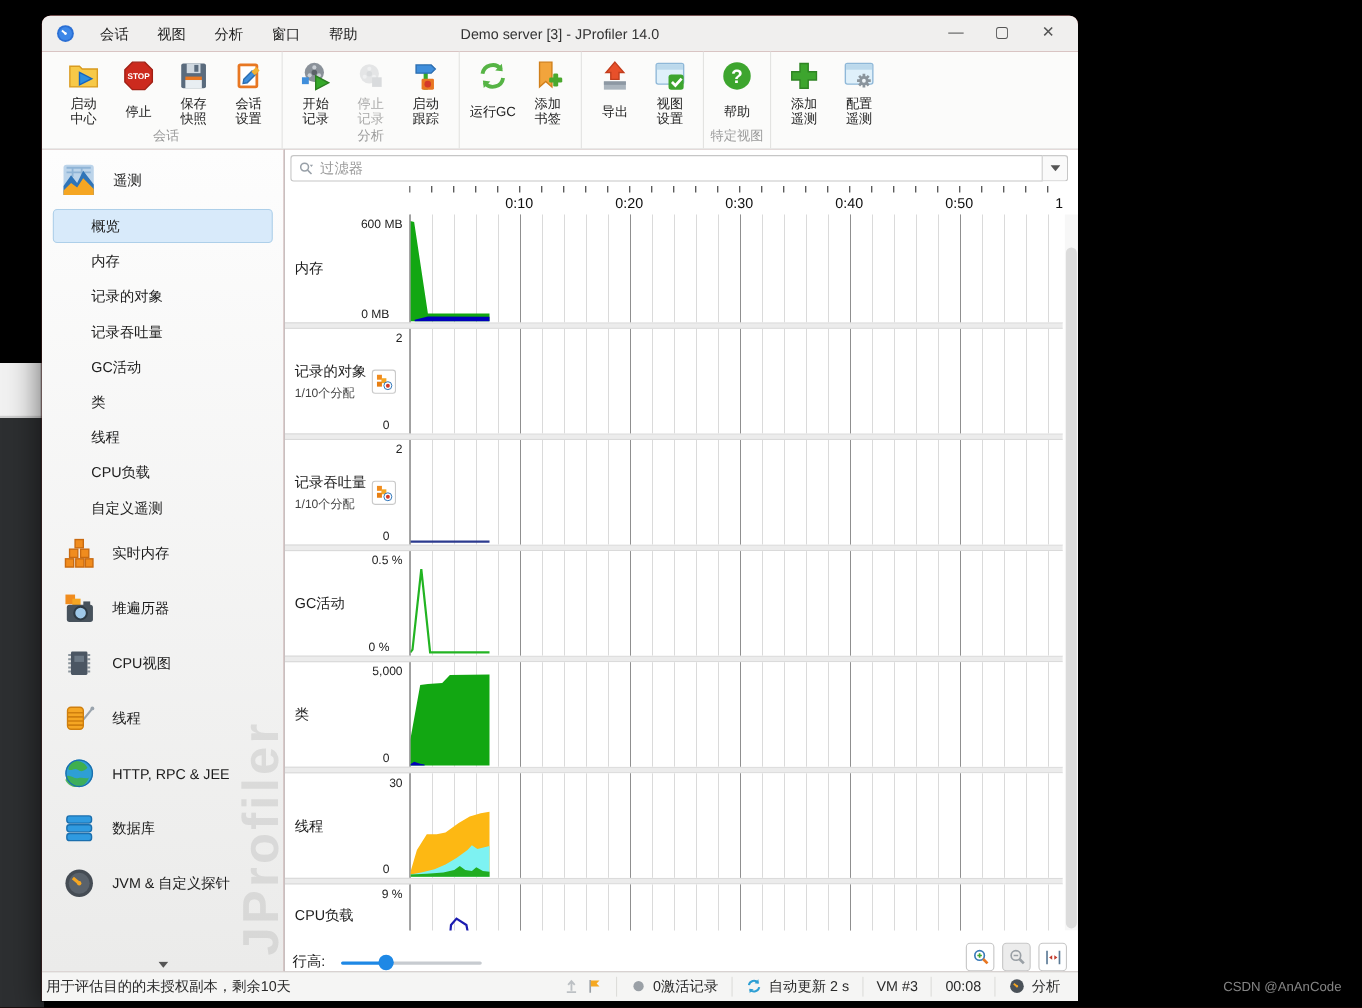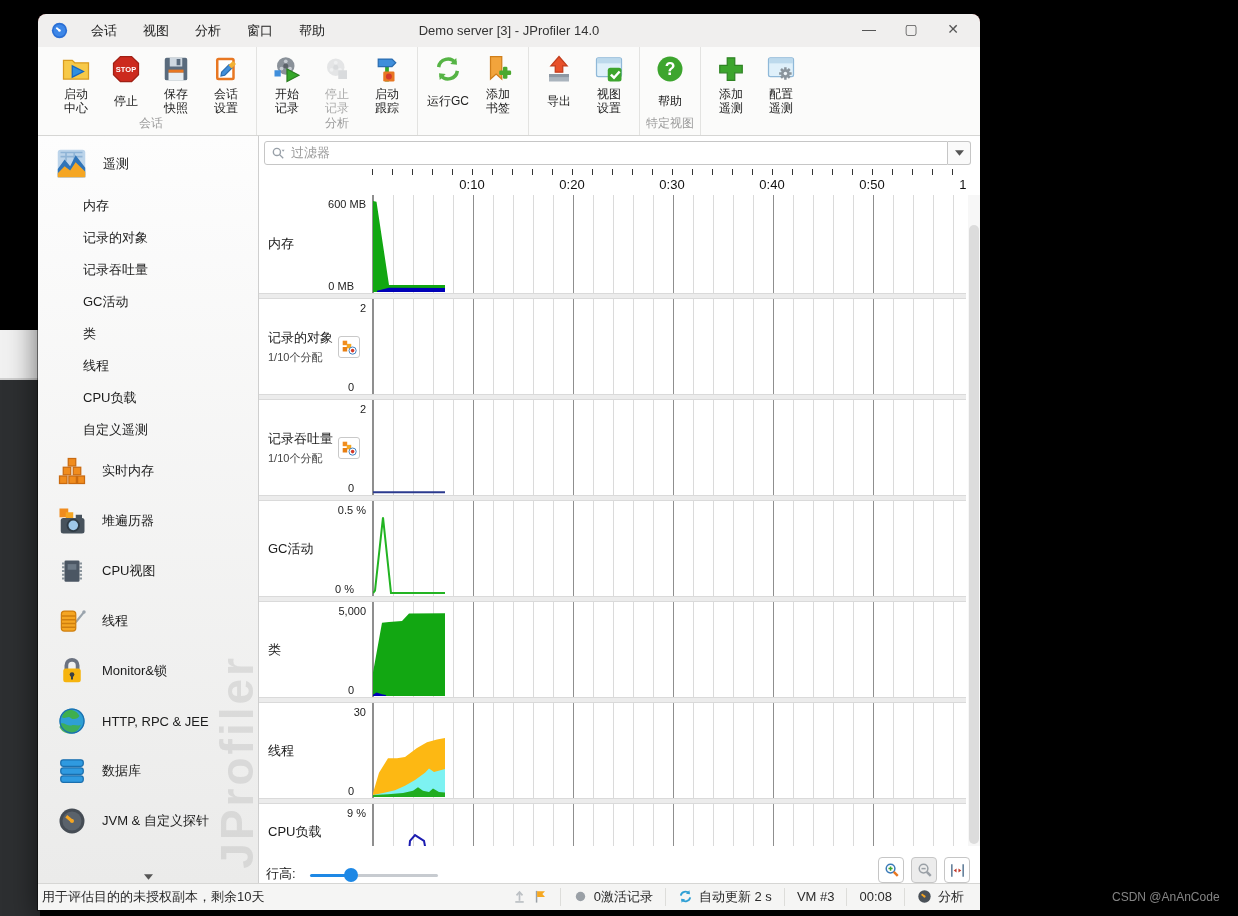"概览" div.sb-sub-item { html: none -> <div>概览</div> }
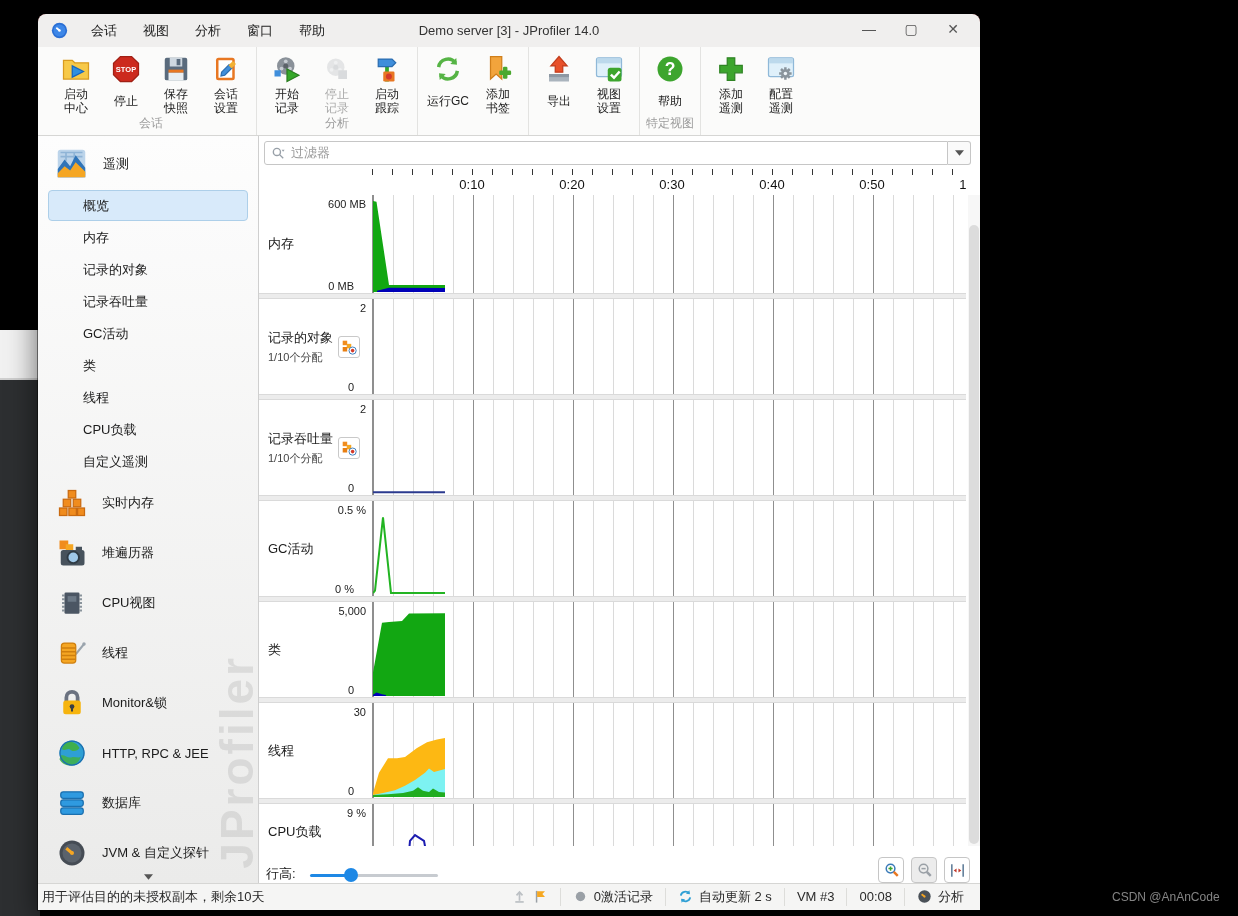"Monitor&锁" div.sb-item { html: <div> <span> <svg> <path></path> <rect></rect> <circle></circle> <rect></rect> </svg> </span> <span>Monitor&amp;锁</span> </div> -> none }
